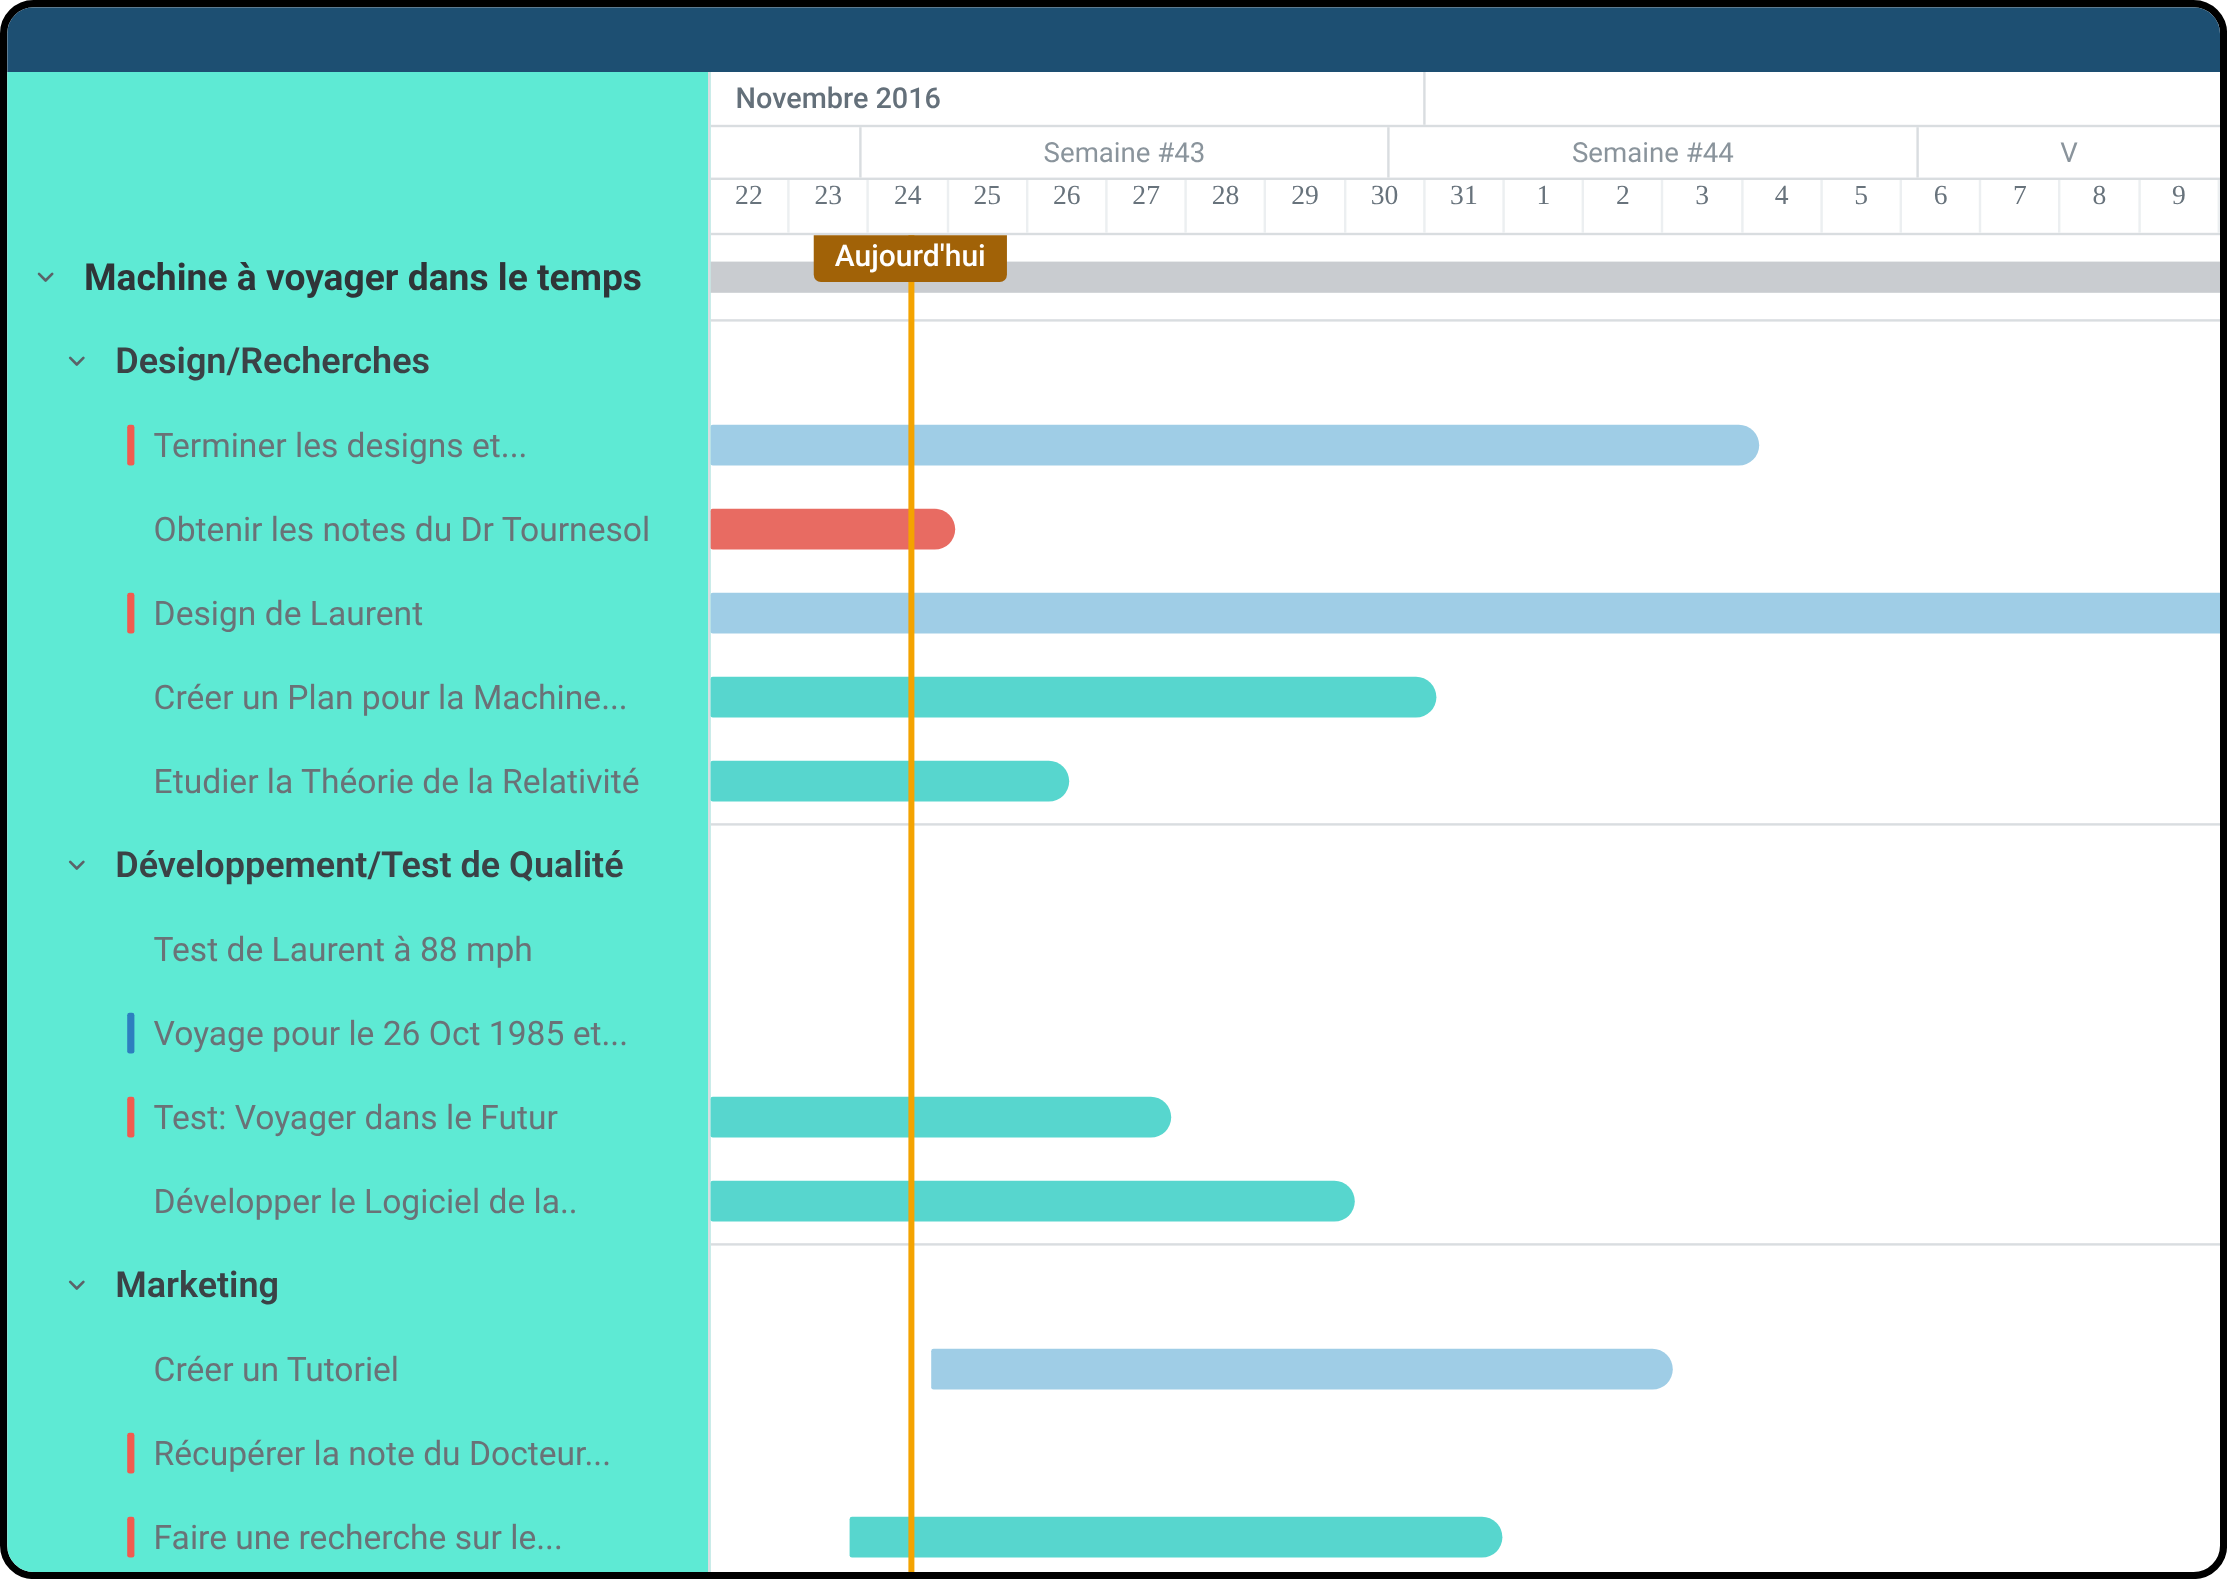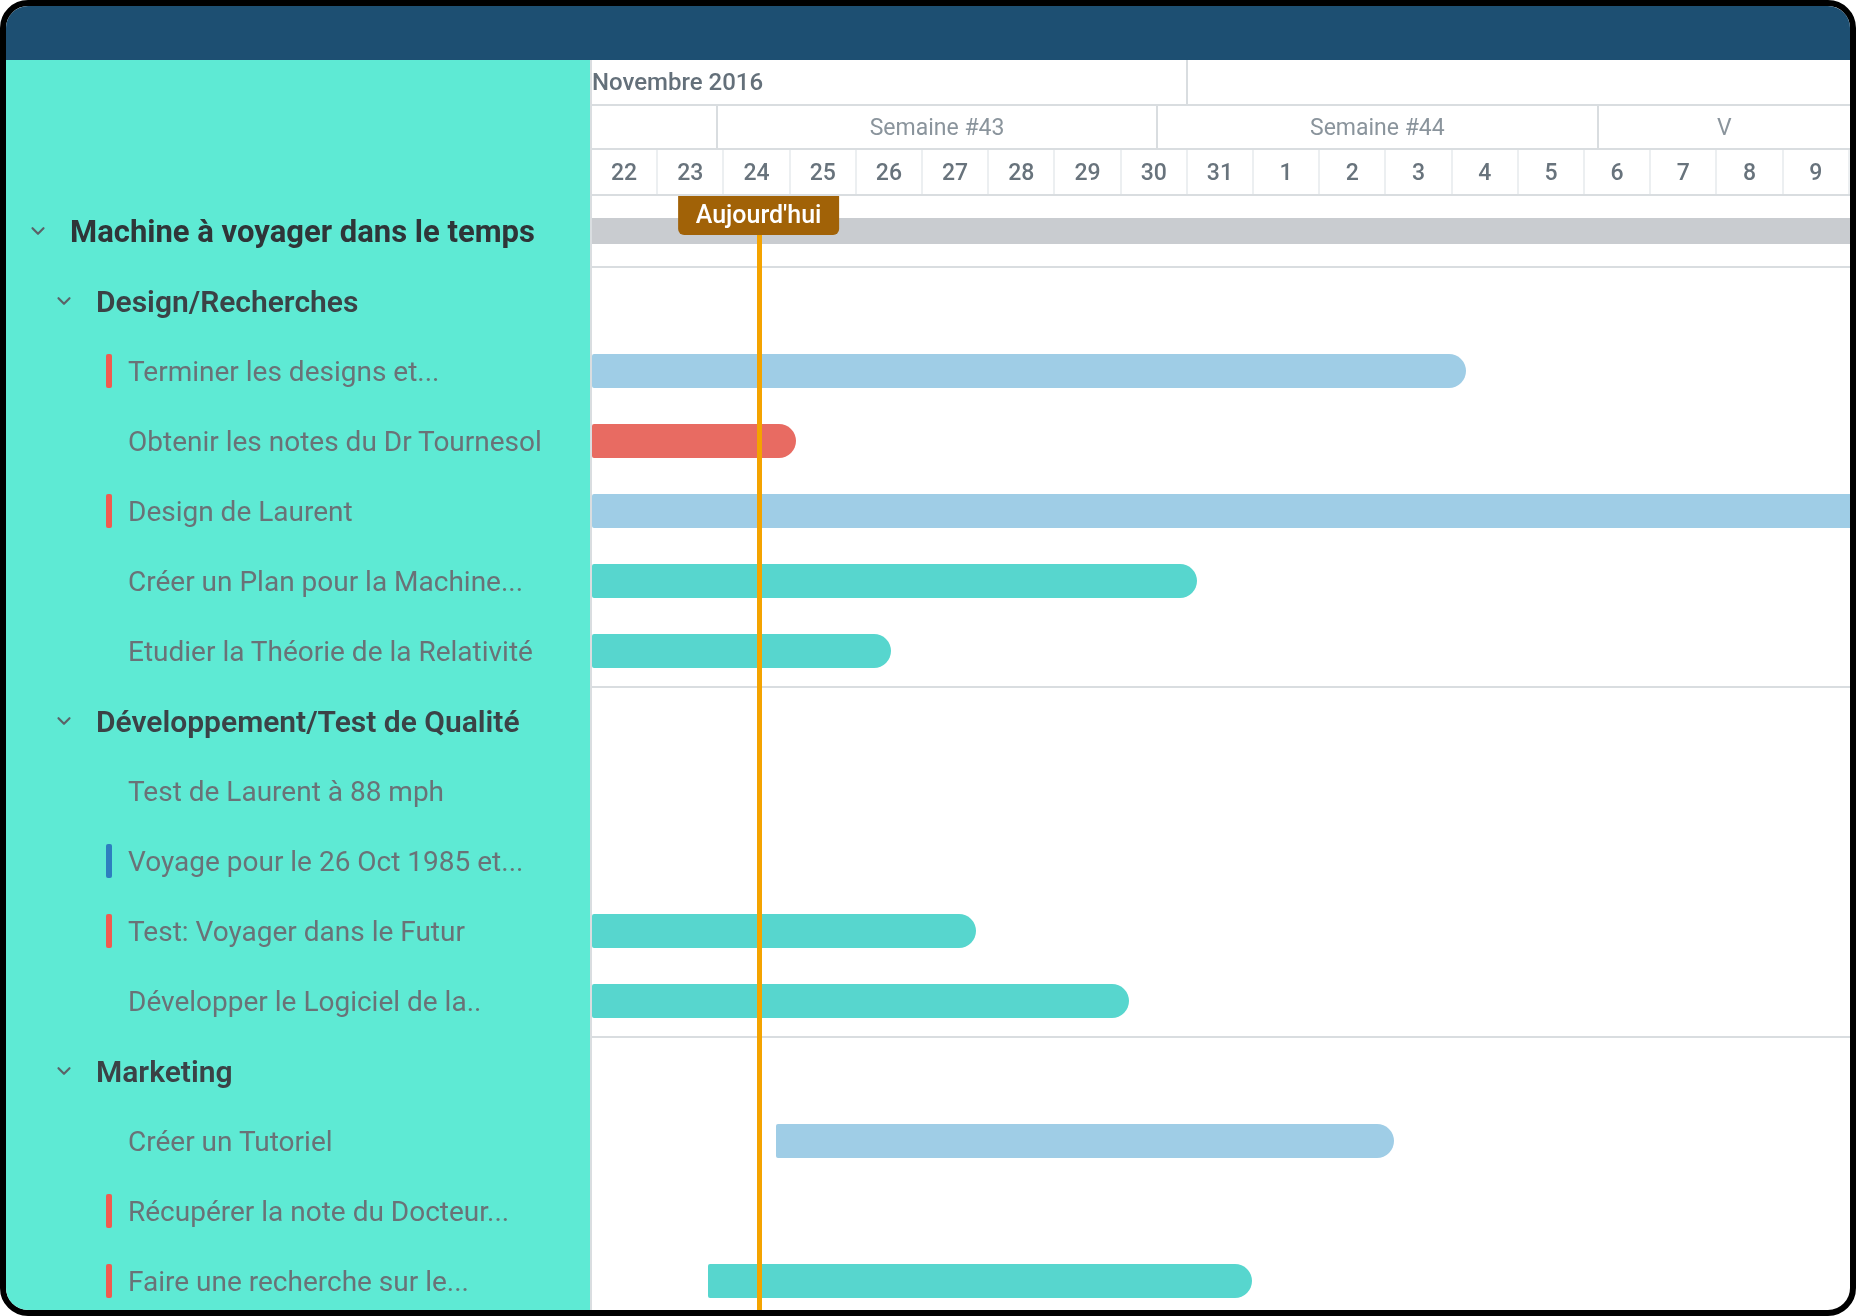"Novembre 2016" .month-cell { padding-left: 0 -> 21px }
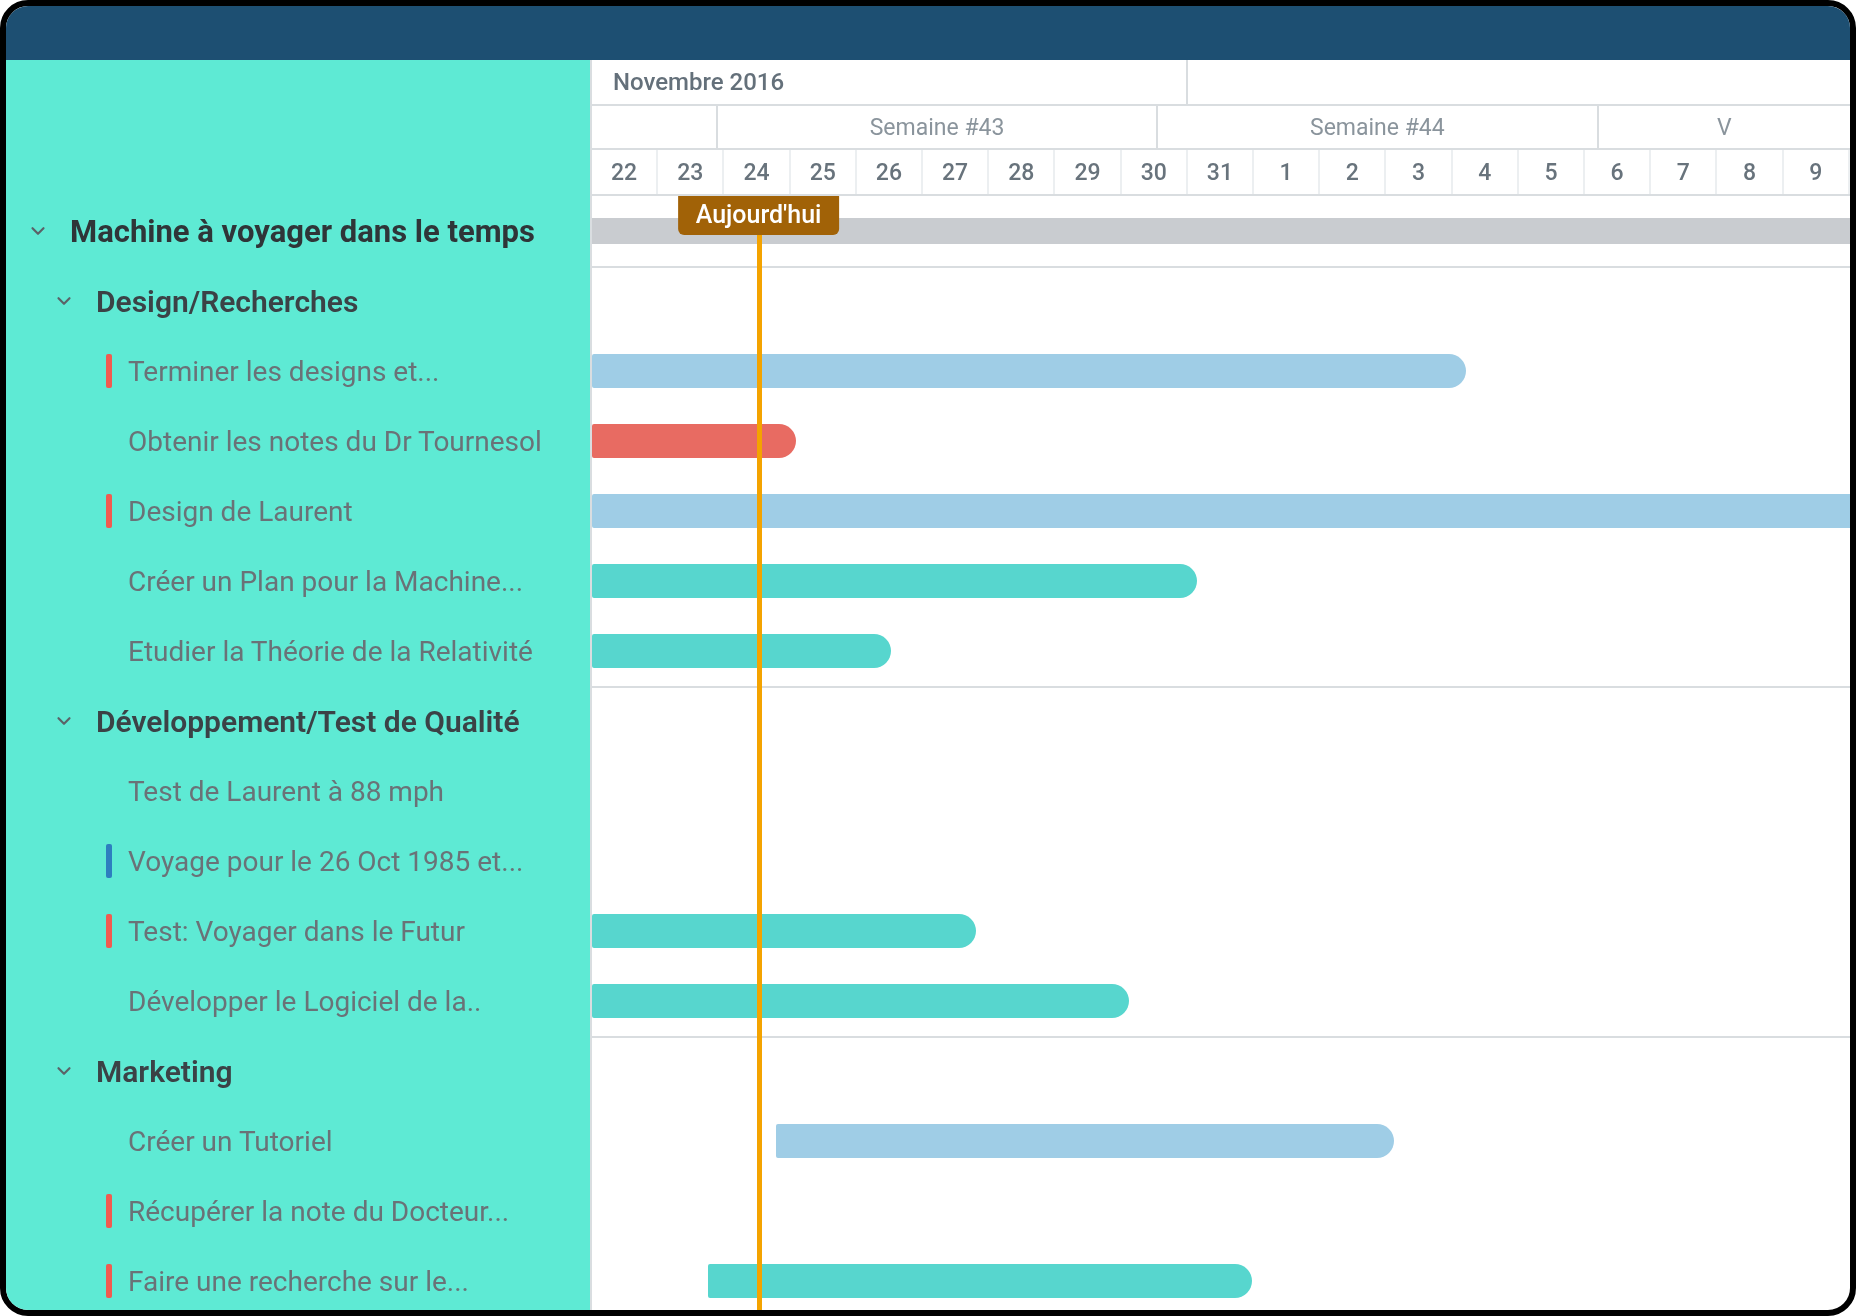"22" .day-cell { align-items: center -> none; font-family: none -> Liberation Serif, serif }
